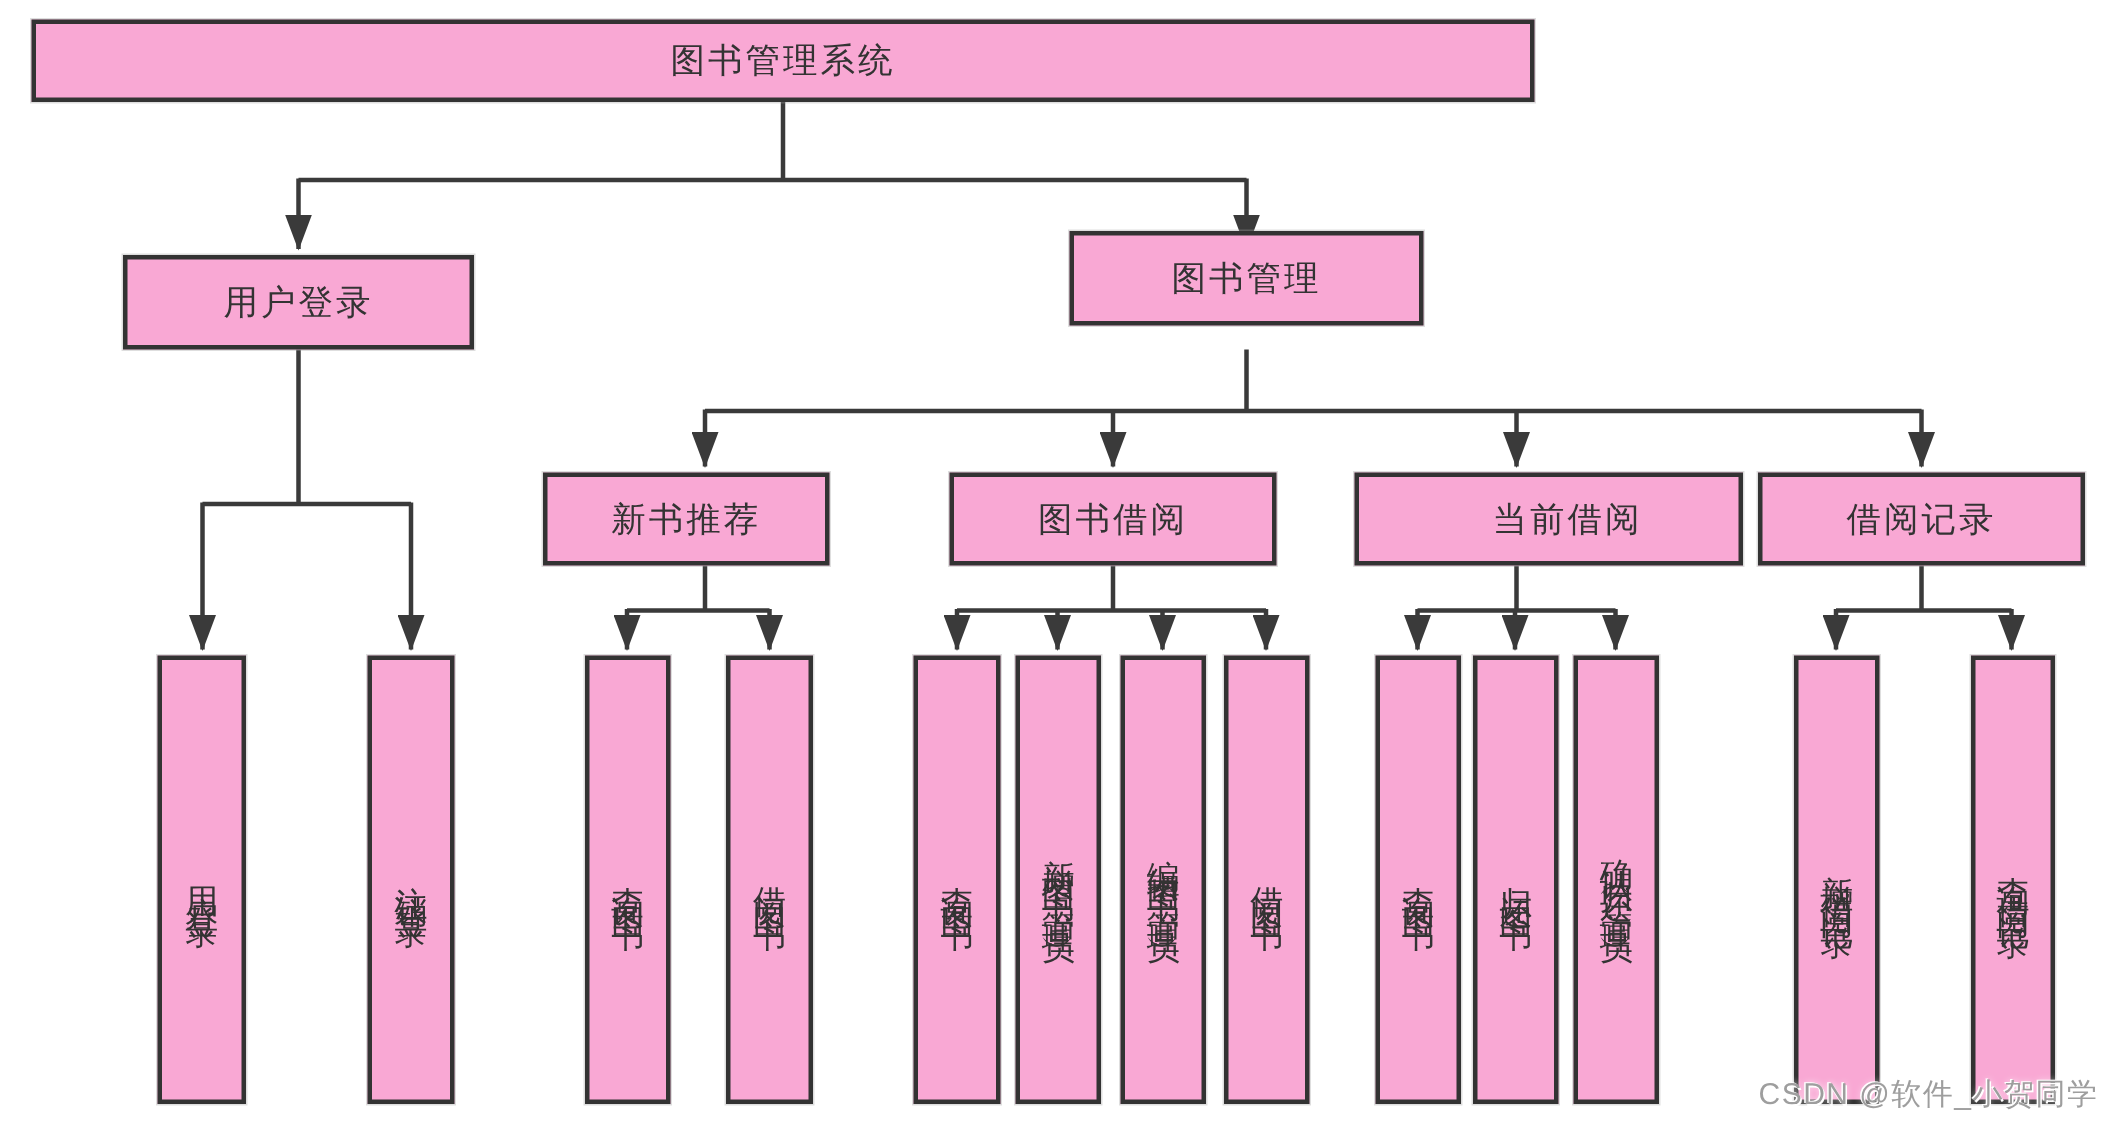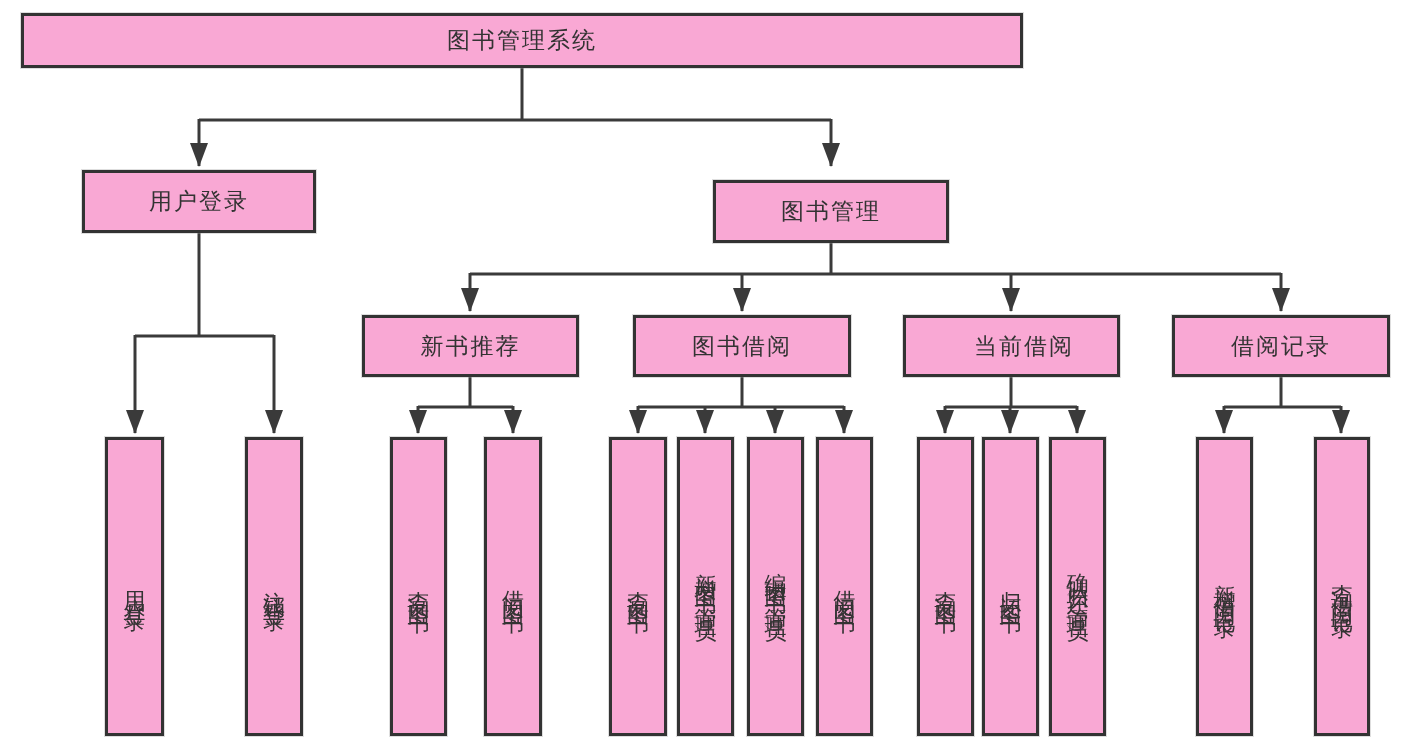"图书管理" div.node { top: 180px -> 154px }
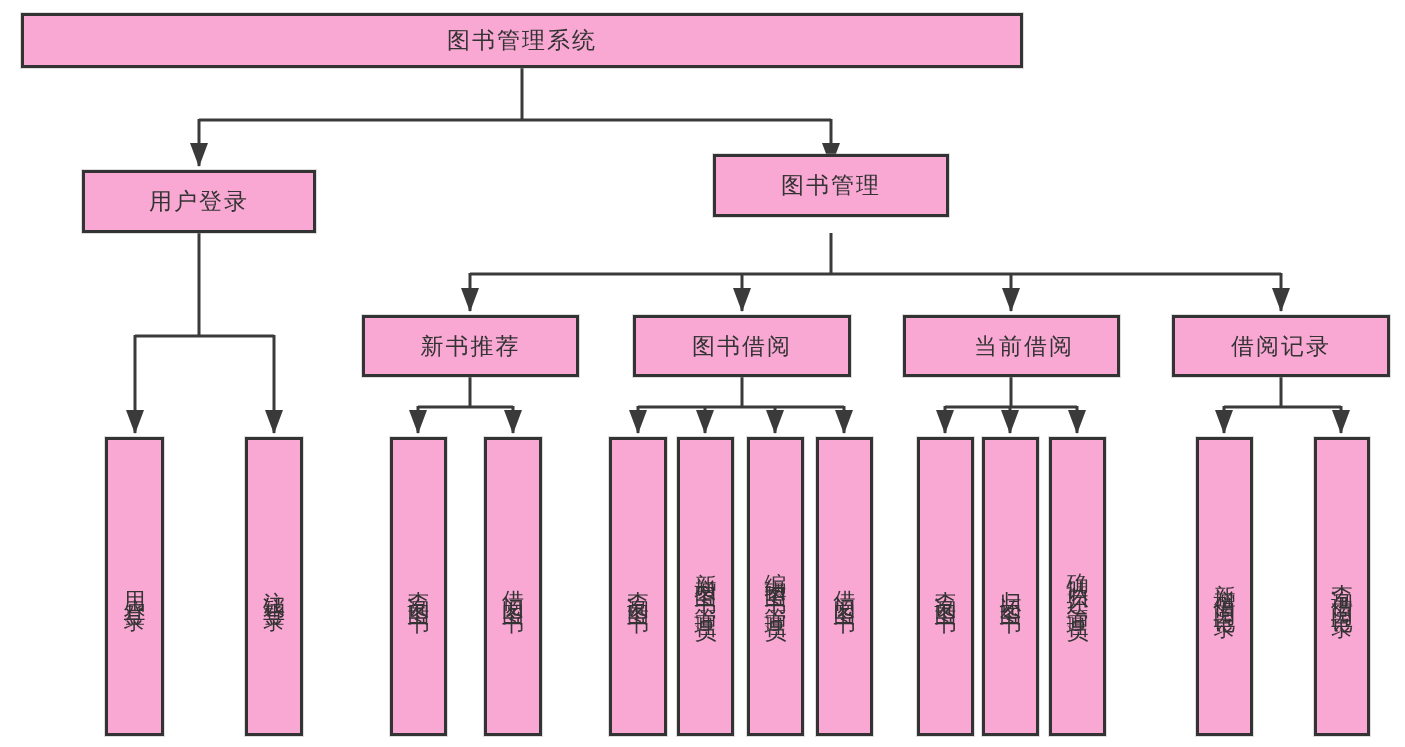"新书推荐" div.node { width: 217px -> 191px }
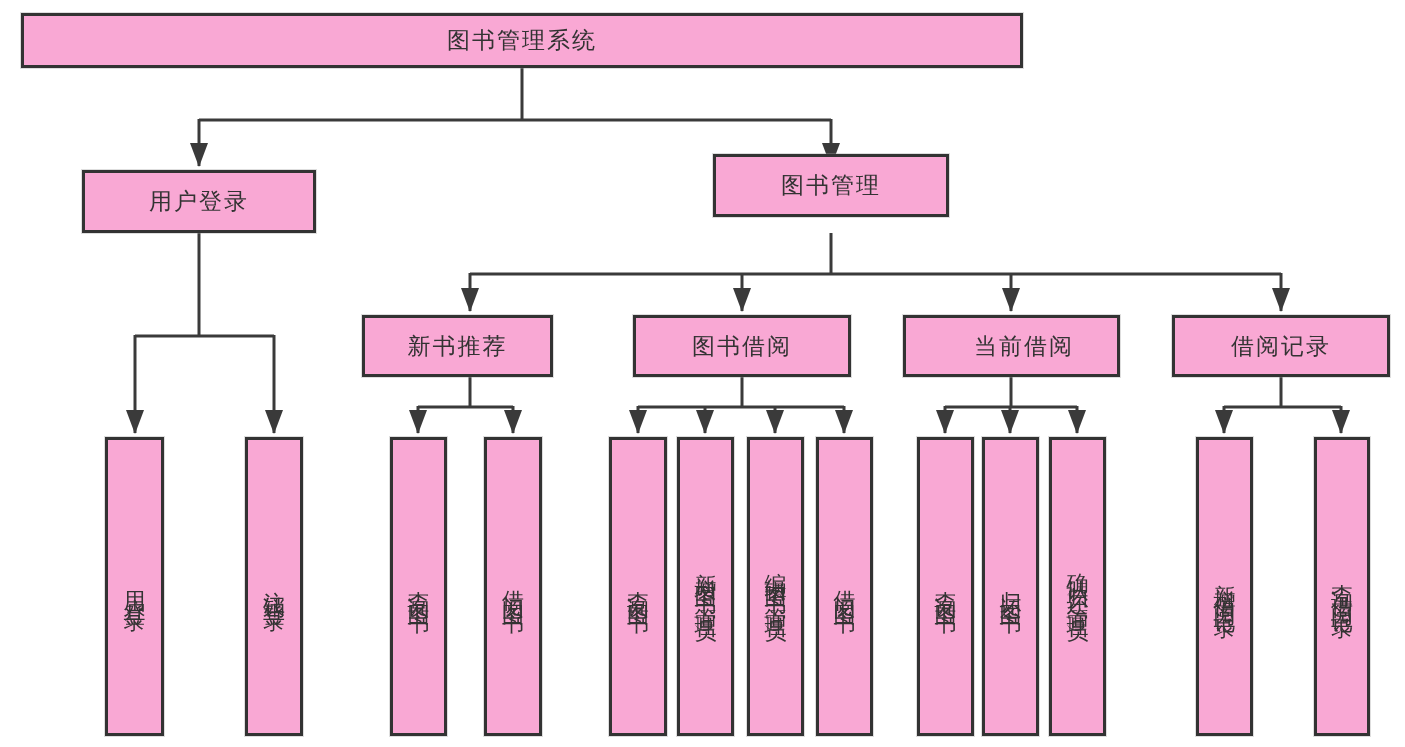"当前借阅" div.node { width: 217px -> 259px }
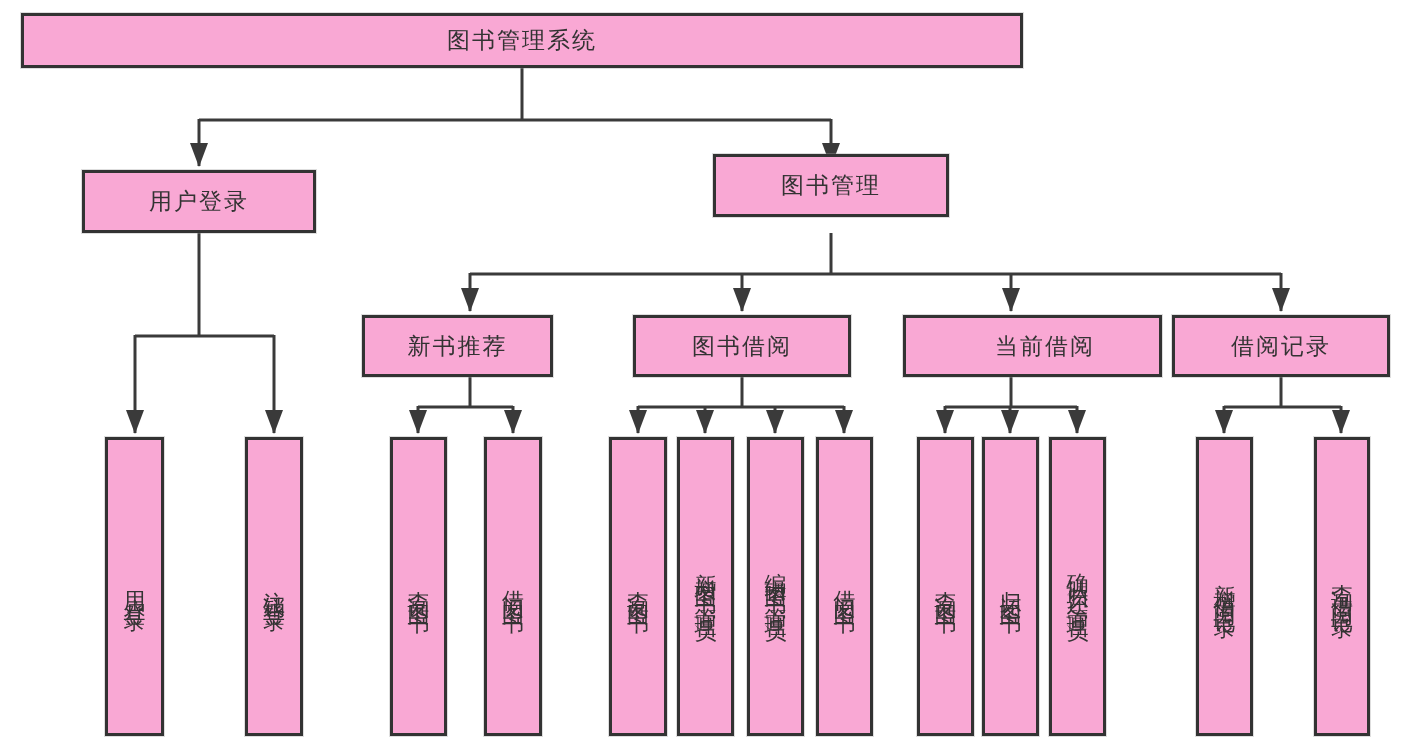"CSDN @软件_小贺同学" div.watermark { html: none -> <div>CSDN @软件_小贺同学</div> }
